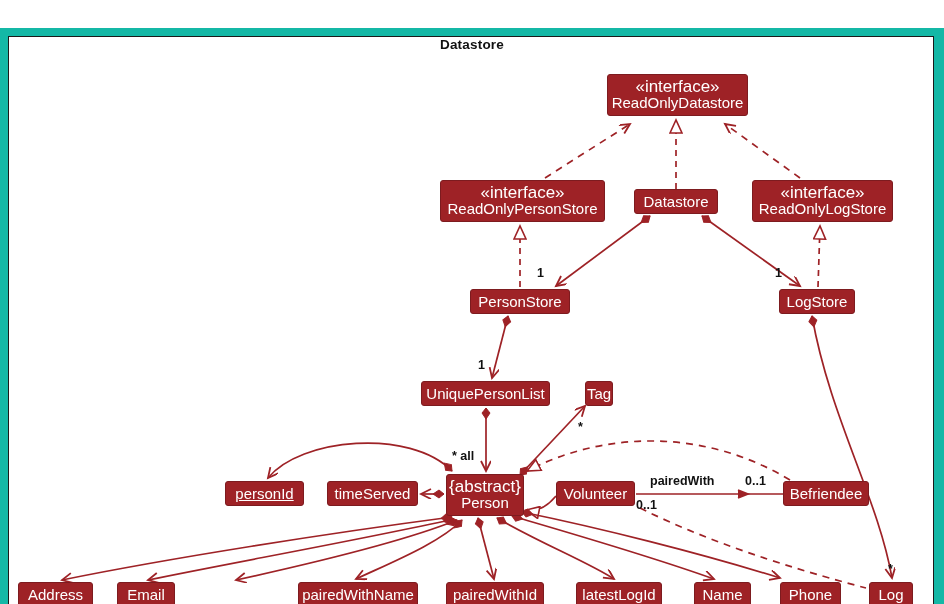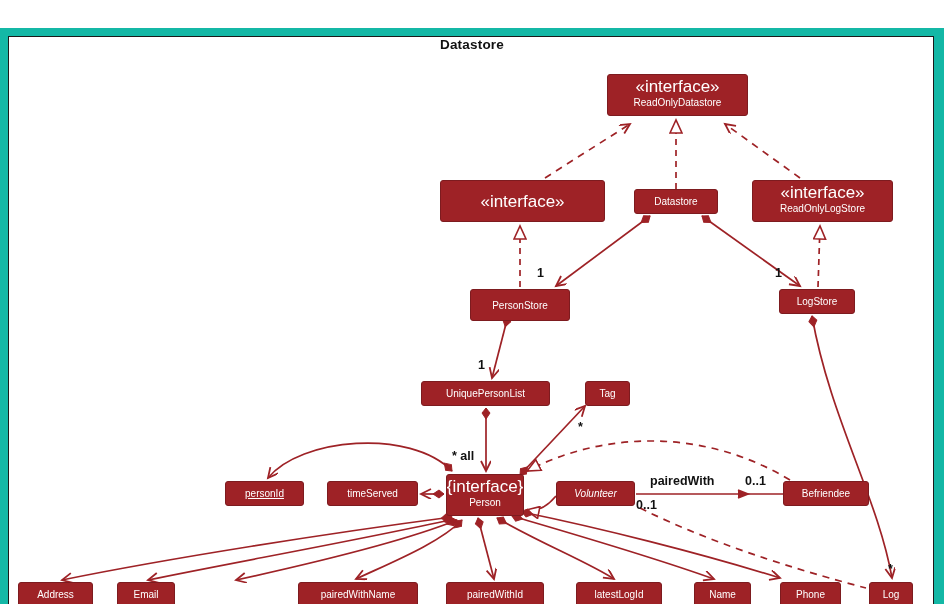"ReadOnlyDatastore" .node .nm { font-size: 10px -> 15px }
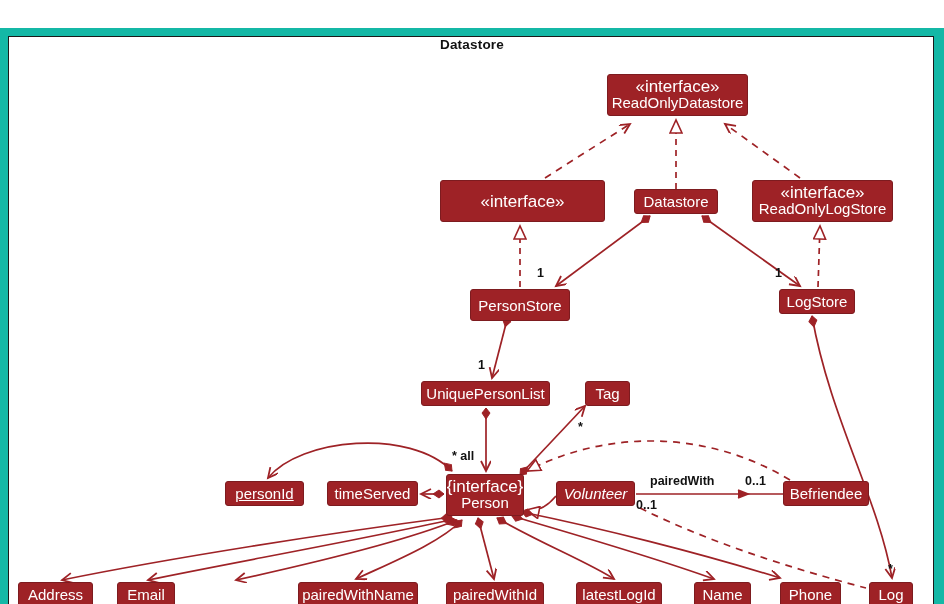"ReadOnlyPersonStore" span.nm { html: none -> <span>ReadOnlyPersonStore</span> }
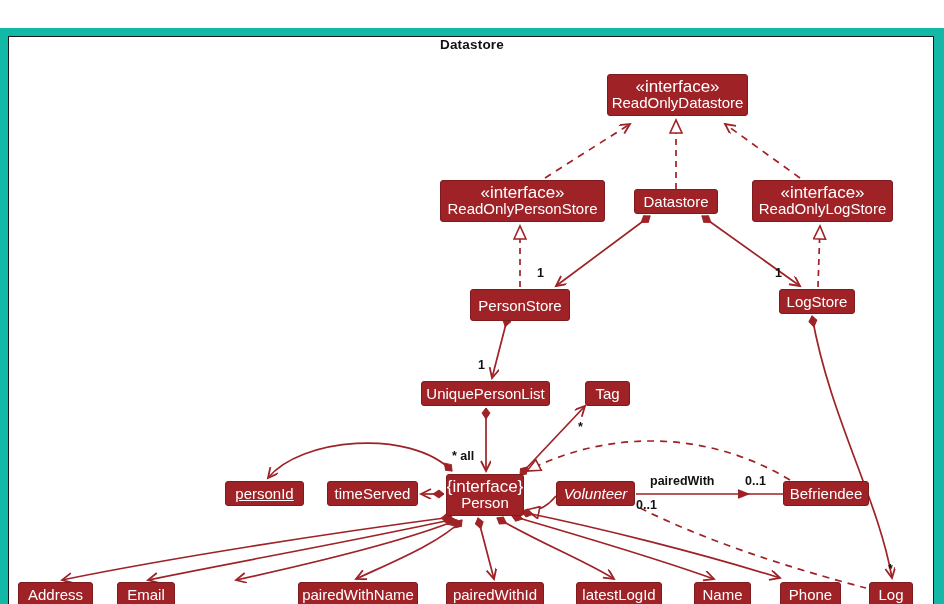"PersonStore" div.node { height: 32px -> 25px }
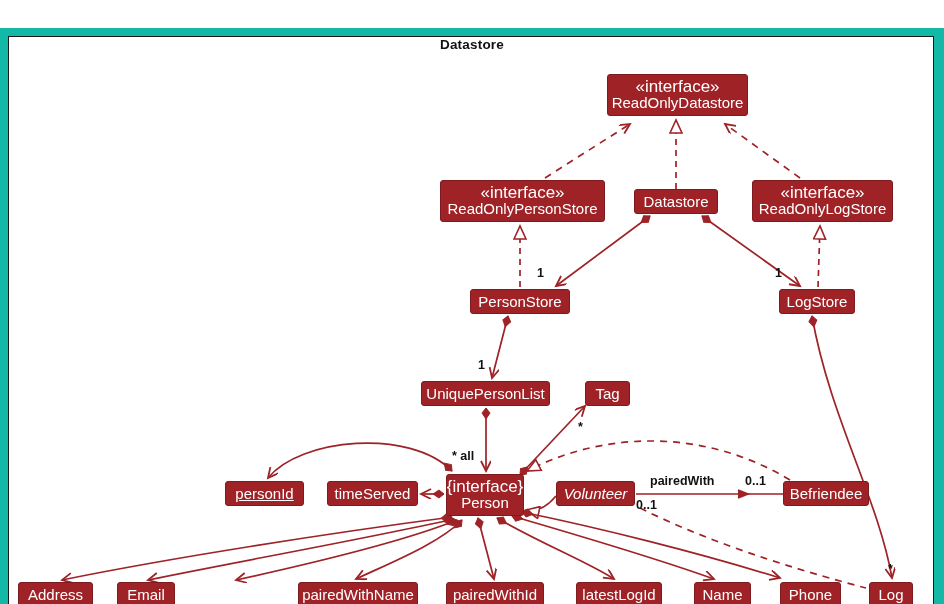"Tag" div.node { width: 45px -> 28px }
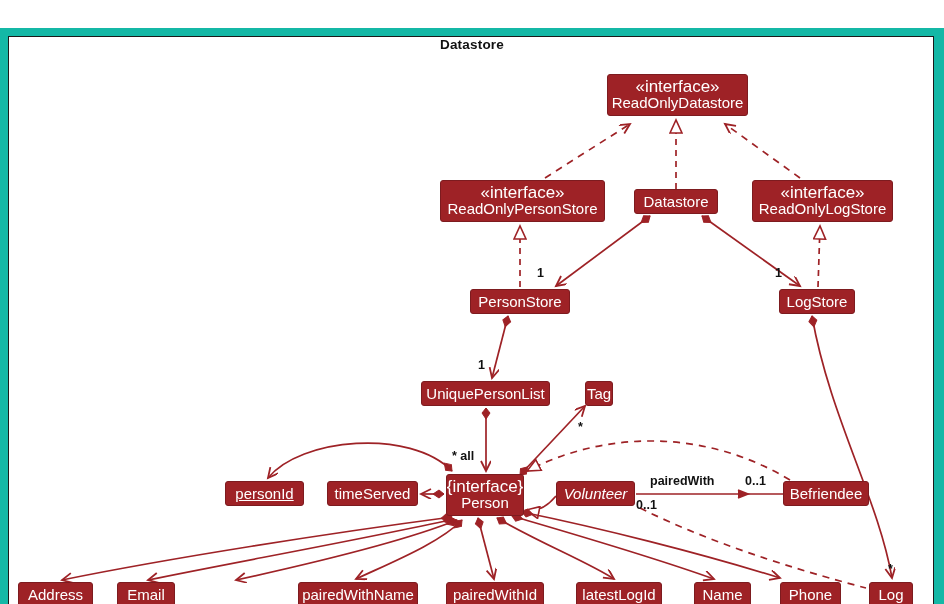"{interface}" span.stereo { text: interface -> abstract }
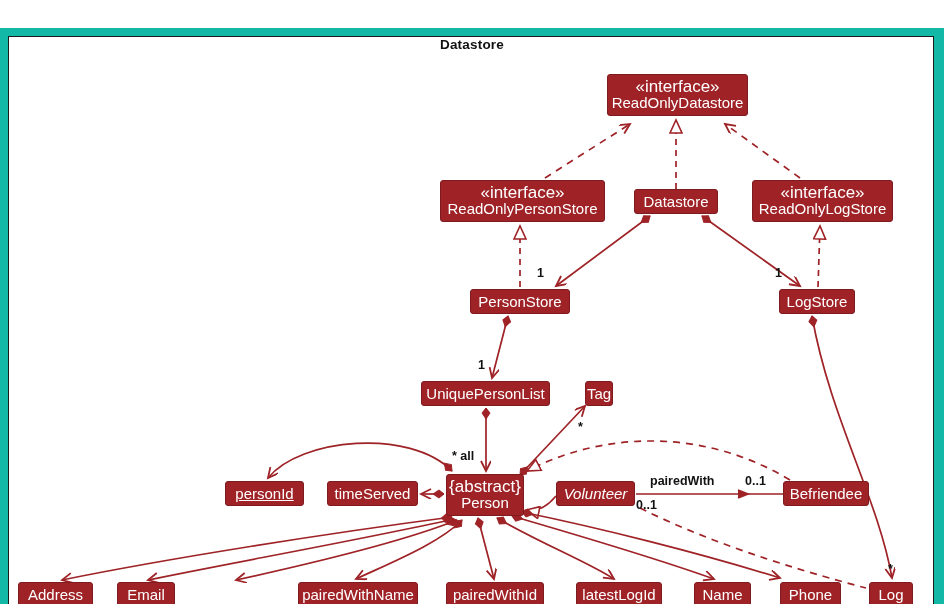"Volunteer" div.node { font-style: italic -> none }
